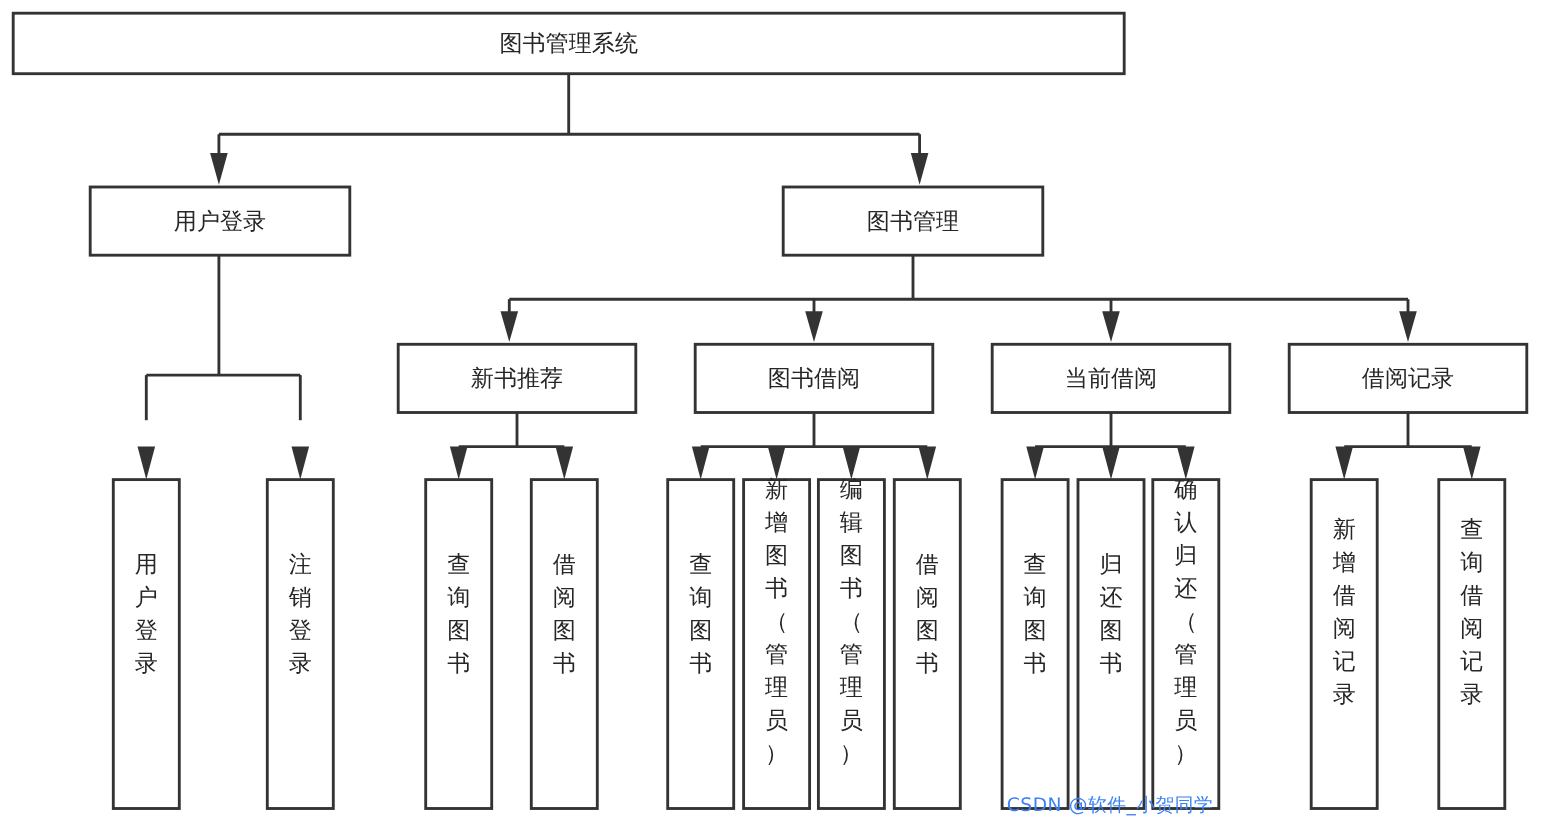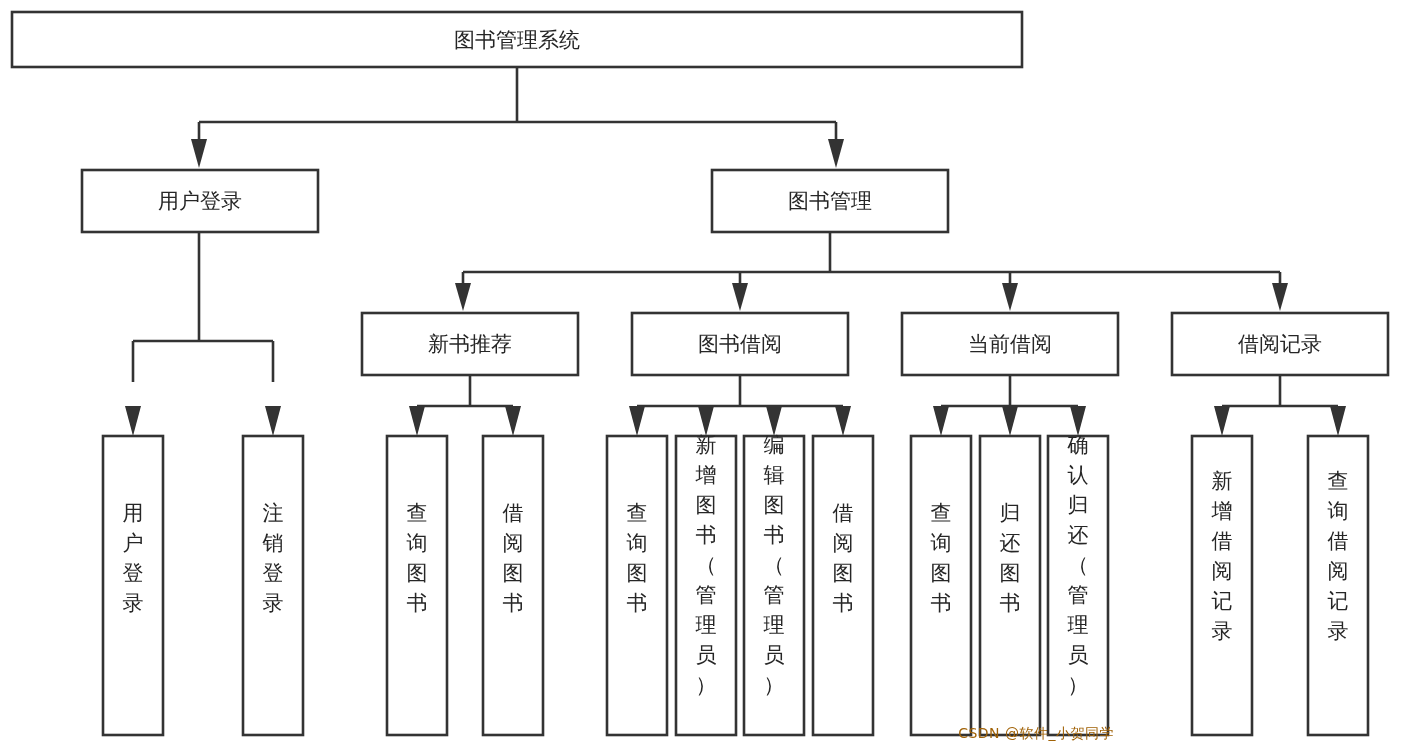"CSDN @软件_小贺同学" .watermark { color: #a16207 -> #3b82f6; font-size: 14px -> 17px; right: 0 -> 11px }
